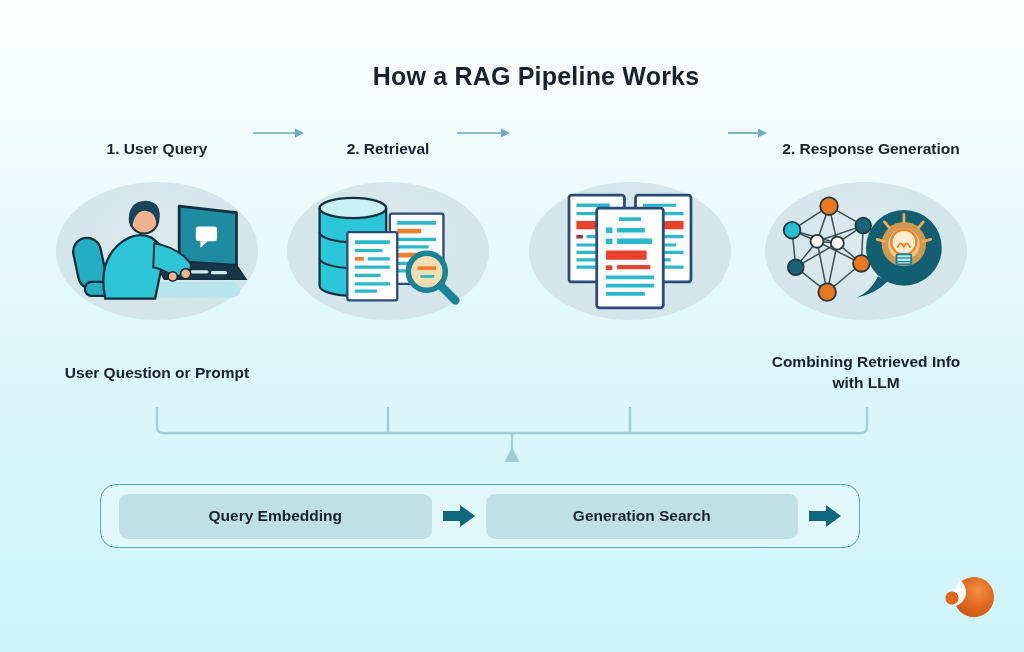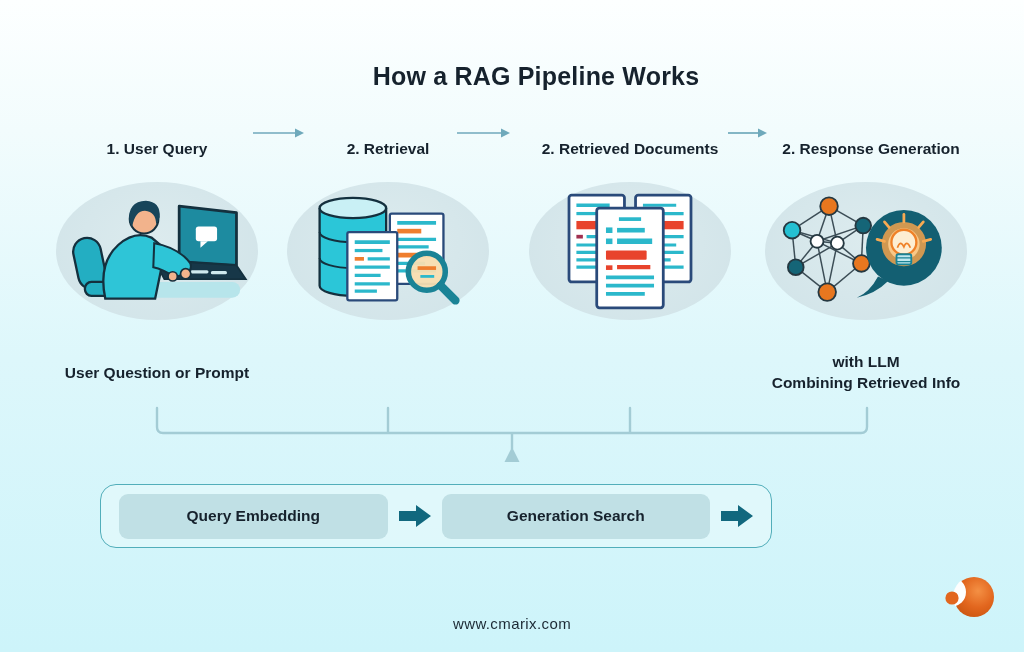"2. Retrieved Documents" div.step-label { html: <div>2. Retrieved Documents</div> -> none }
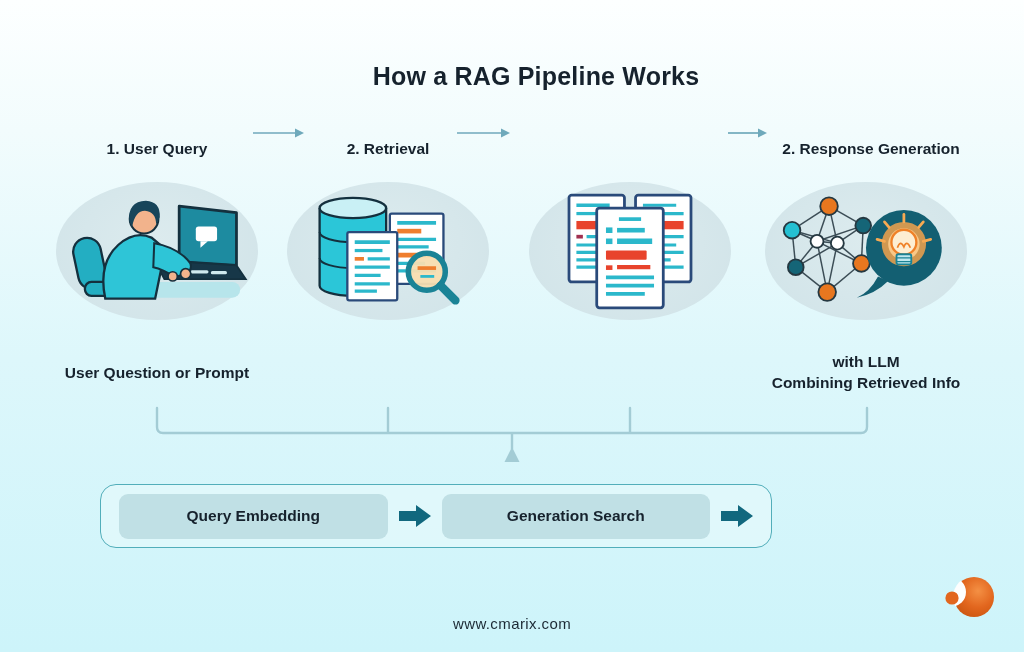"with LLM" span { order: before "Combining Retrieved Info" -> after "Combining Retrieved Info" }
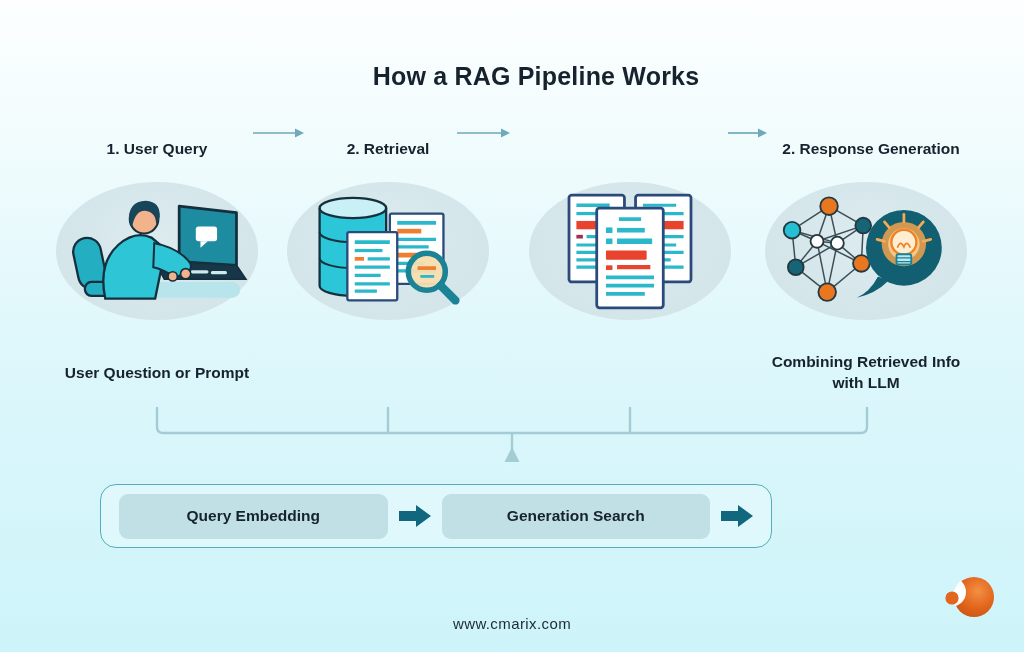"Query Embedding" .process-box { width: 672px -> 760px }
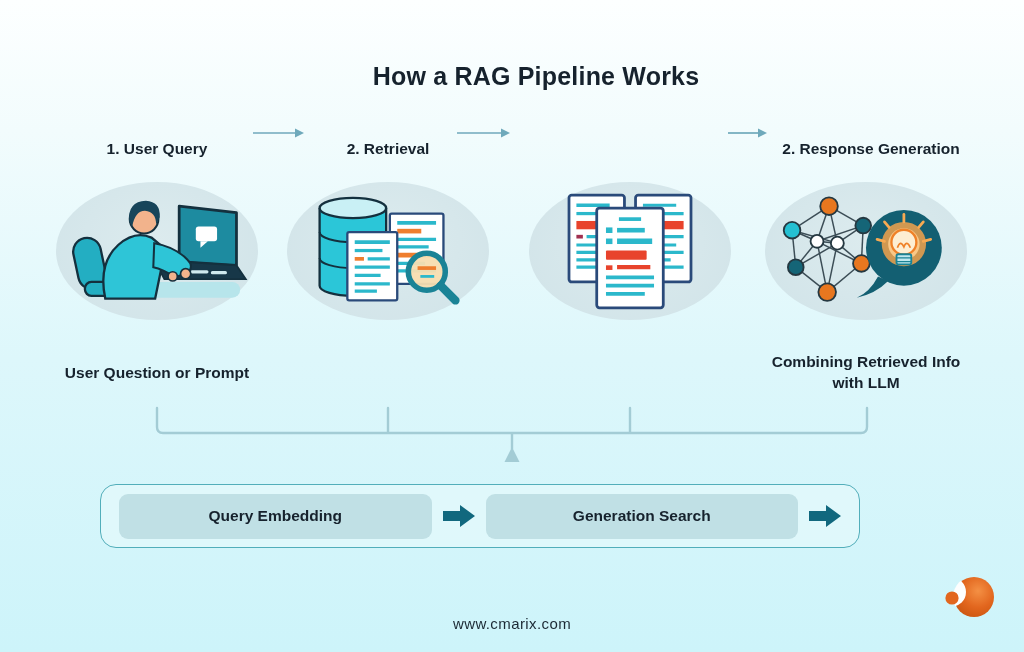"www.cmarix.com" div.footer-url { html: <div>www.cmarix.com</div> -> none }
